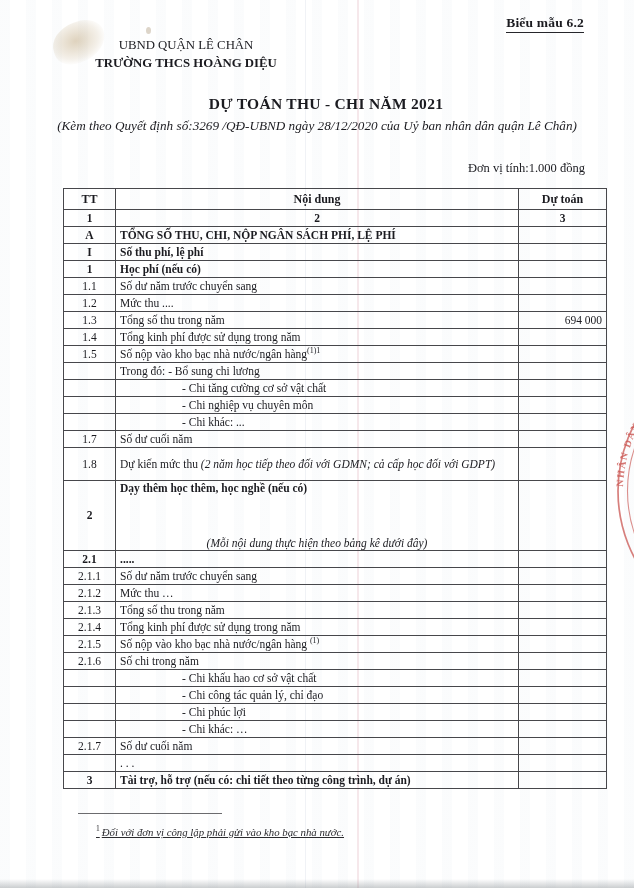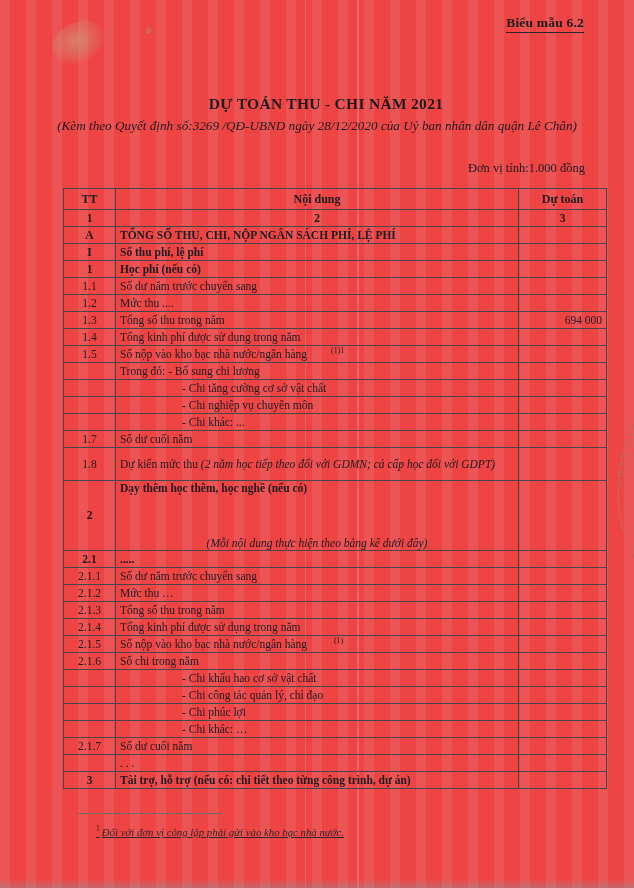"Biểu mẫu 6.2" .page { background: #ef4444 -> #ffffff }
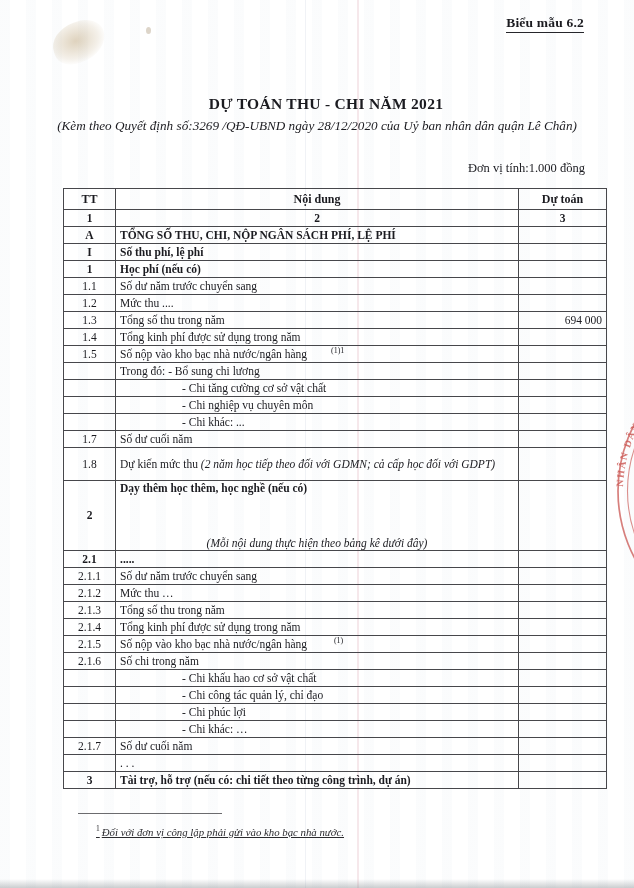"UBND QUẬN LÊ CHÂN" div.org-block { html: none -> <div> <div>UBND QUẬN LÊ CHÂN</div> <div>TRƯỜNG THCS HOÀNG DIỆU</div> </div> }
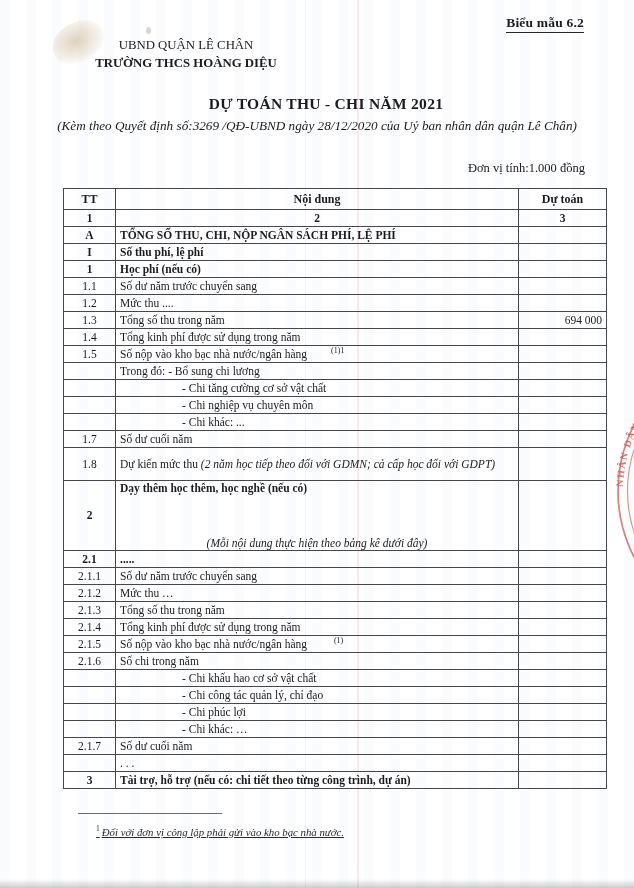"(1)1" .budget-table sup { padding-left: 24px -> none }
